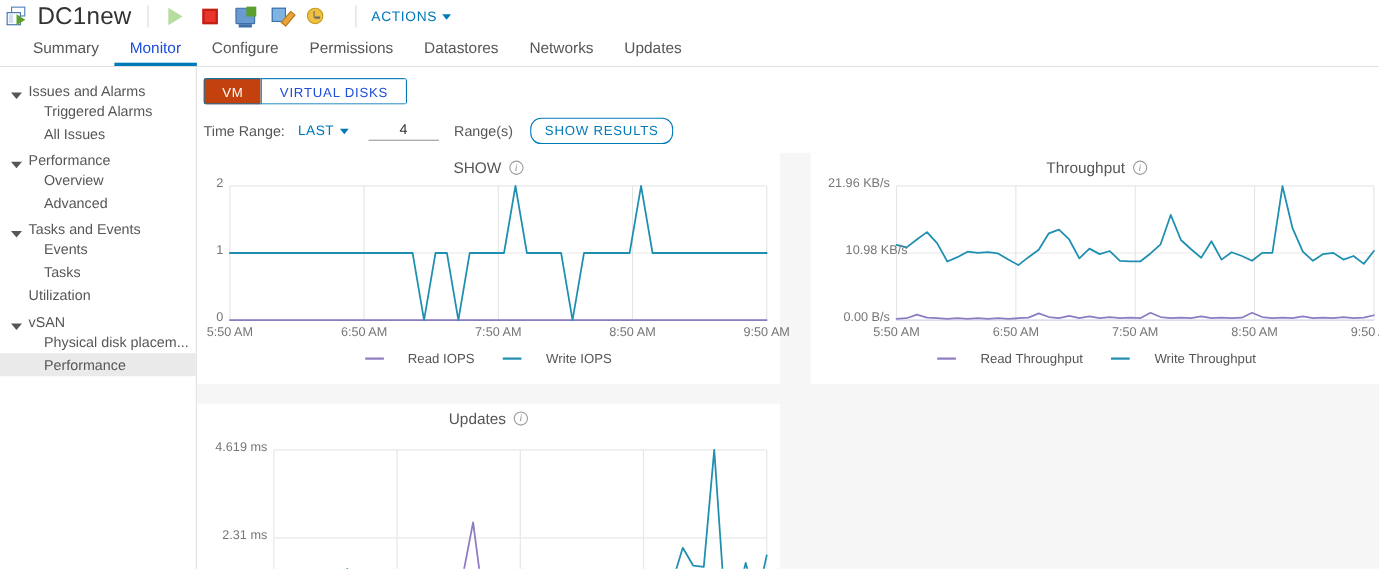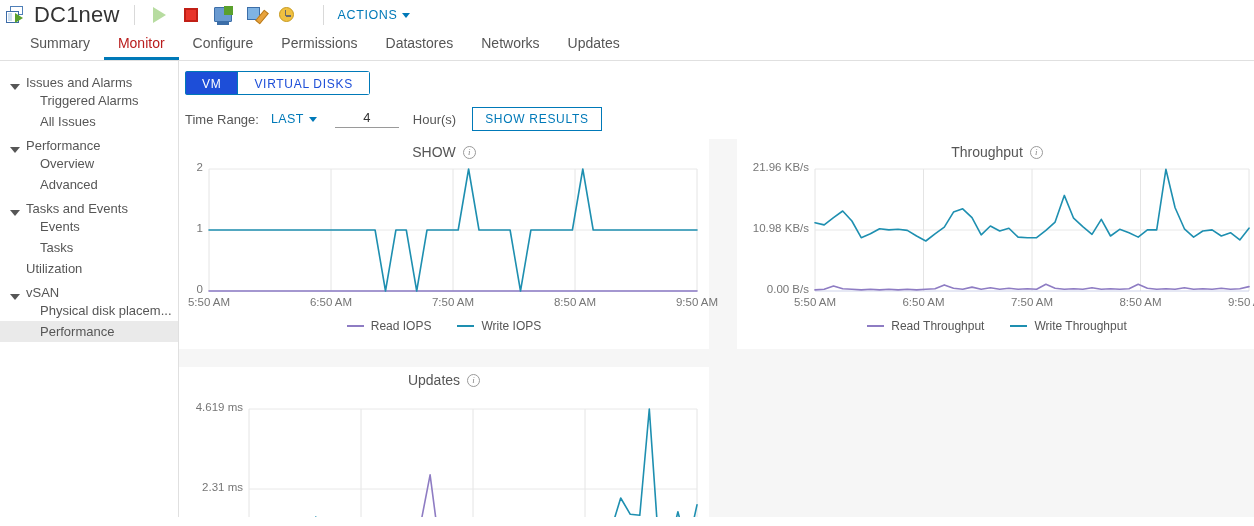"Monitor" .navtab.active { color: #b91c1c -> #1d4ed8 }
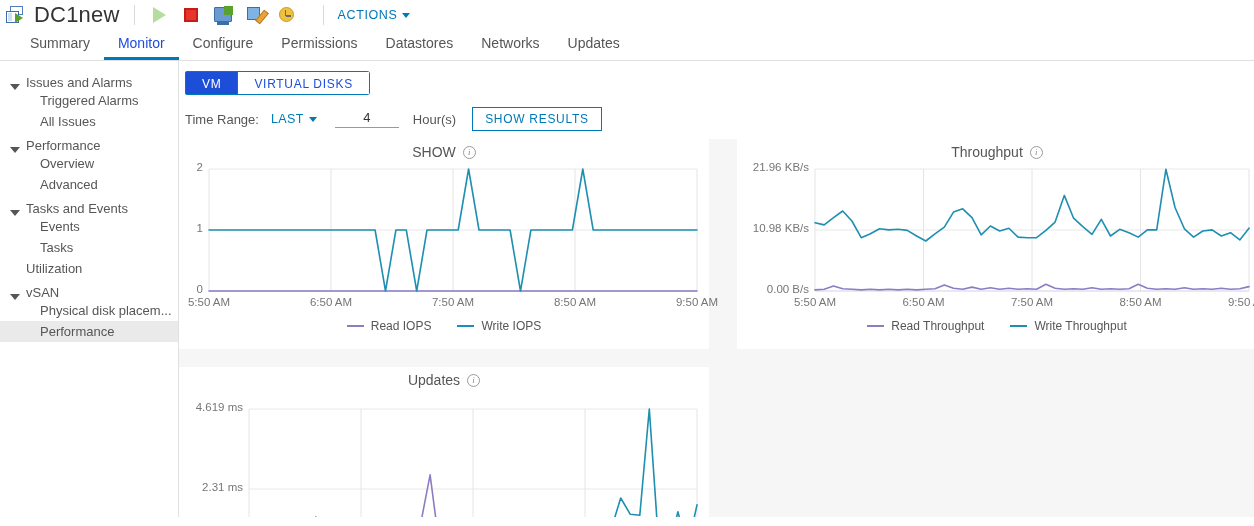"VM" .seg .on { background: #1d4ed8 -> #c2410c }
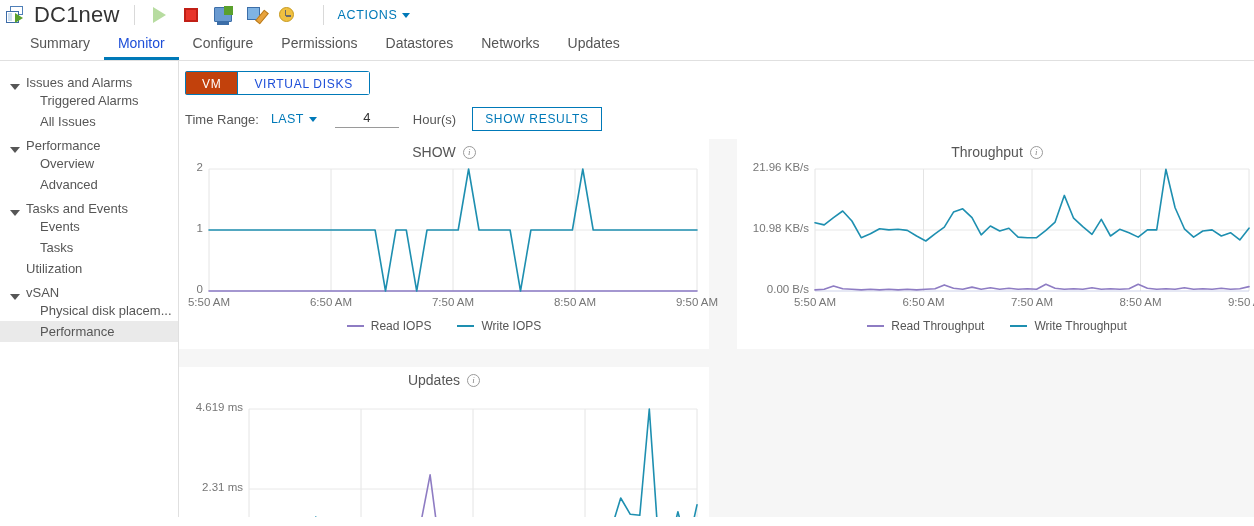"Hour(s)" span.hrs { text: Hour -> Range }
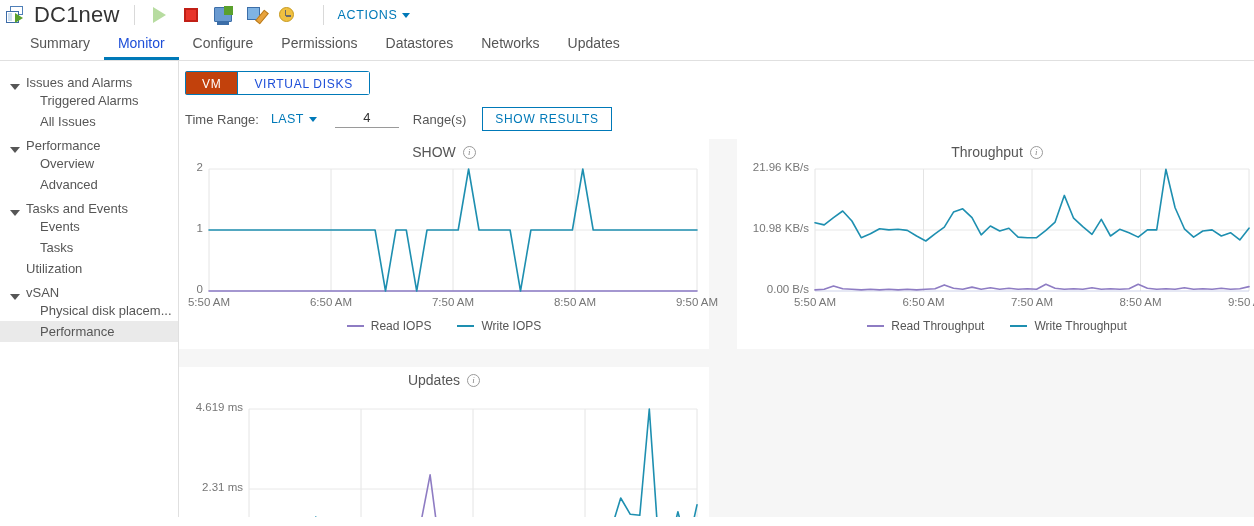"SHOW RESULTS" .showbtn { border-radius: 0 -> 10px }
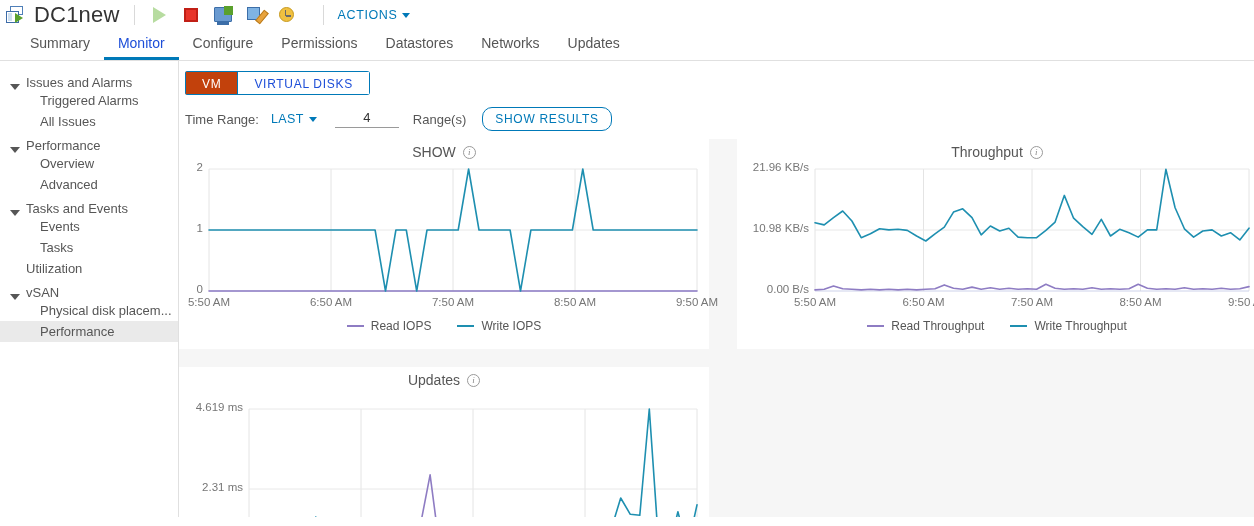"10.98 KB/s" div.axlbl { right: 448px -> 432px }
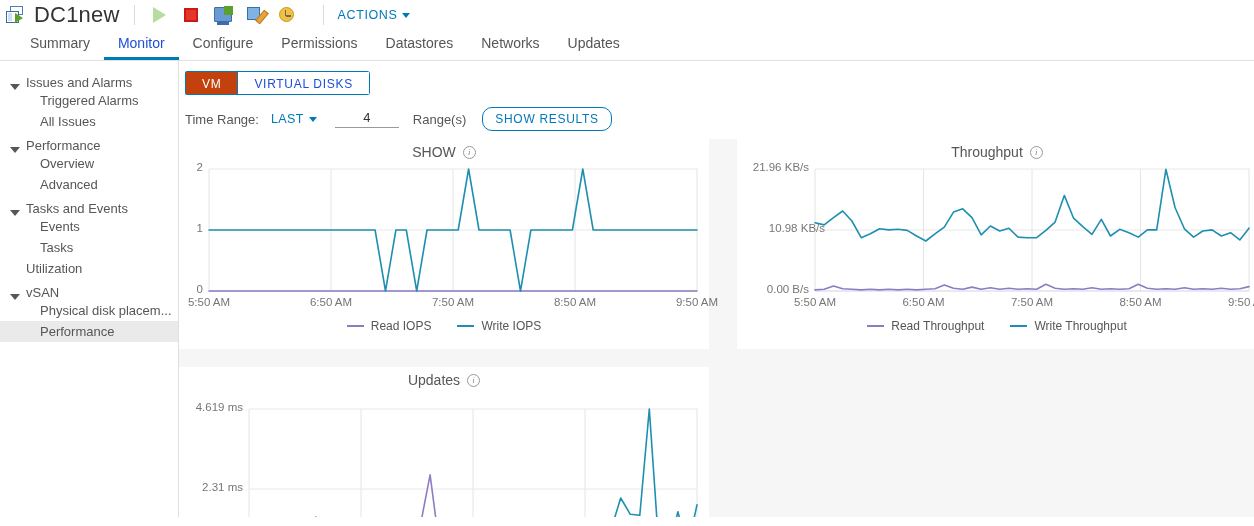"Read IOPS" .lg { gap: 7px -> 22px }
